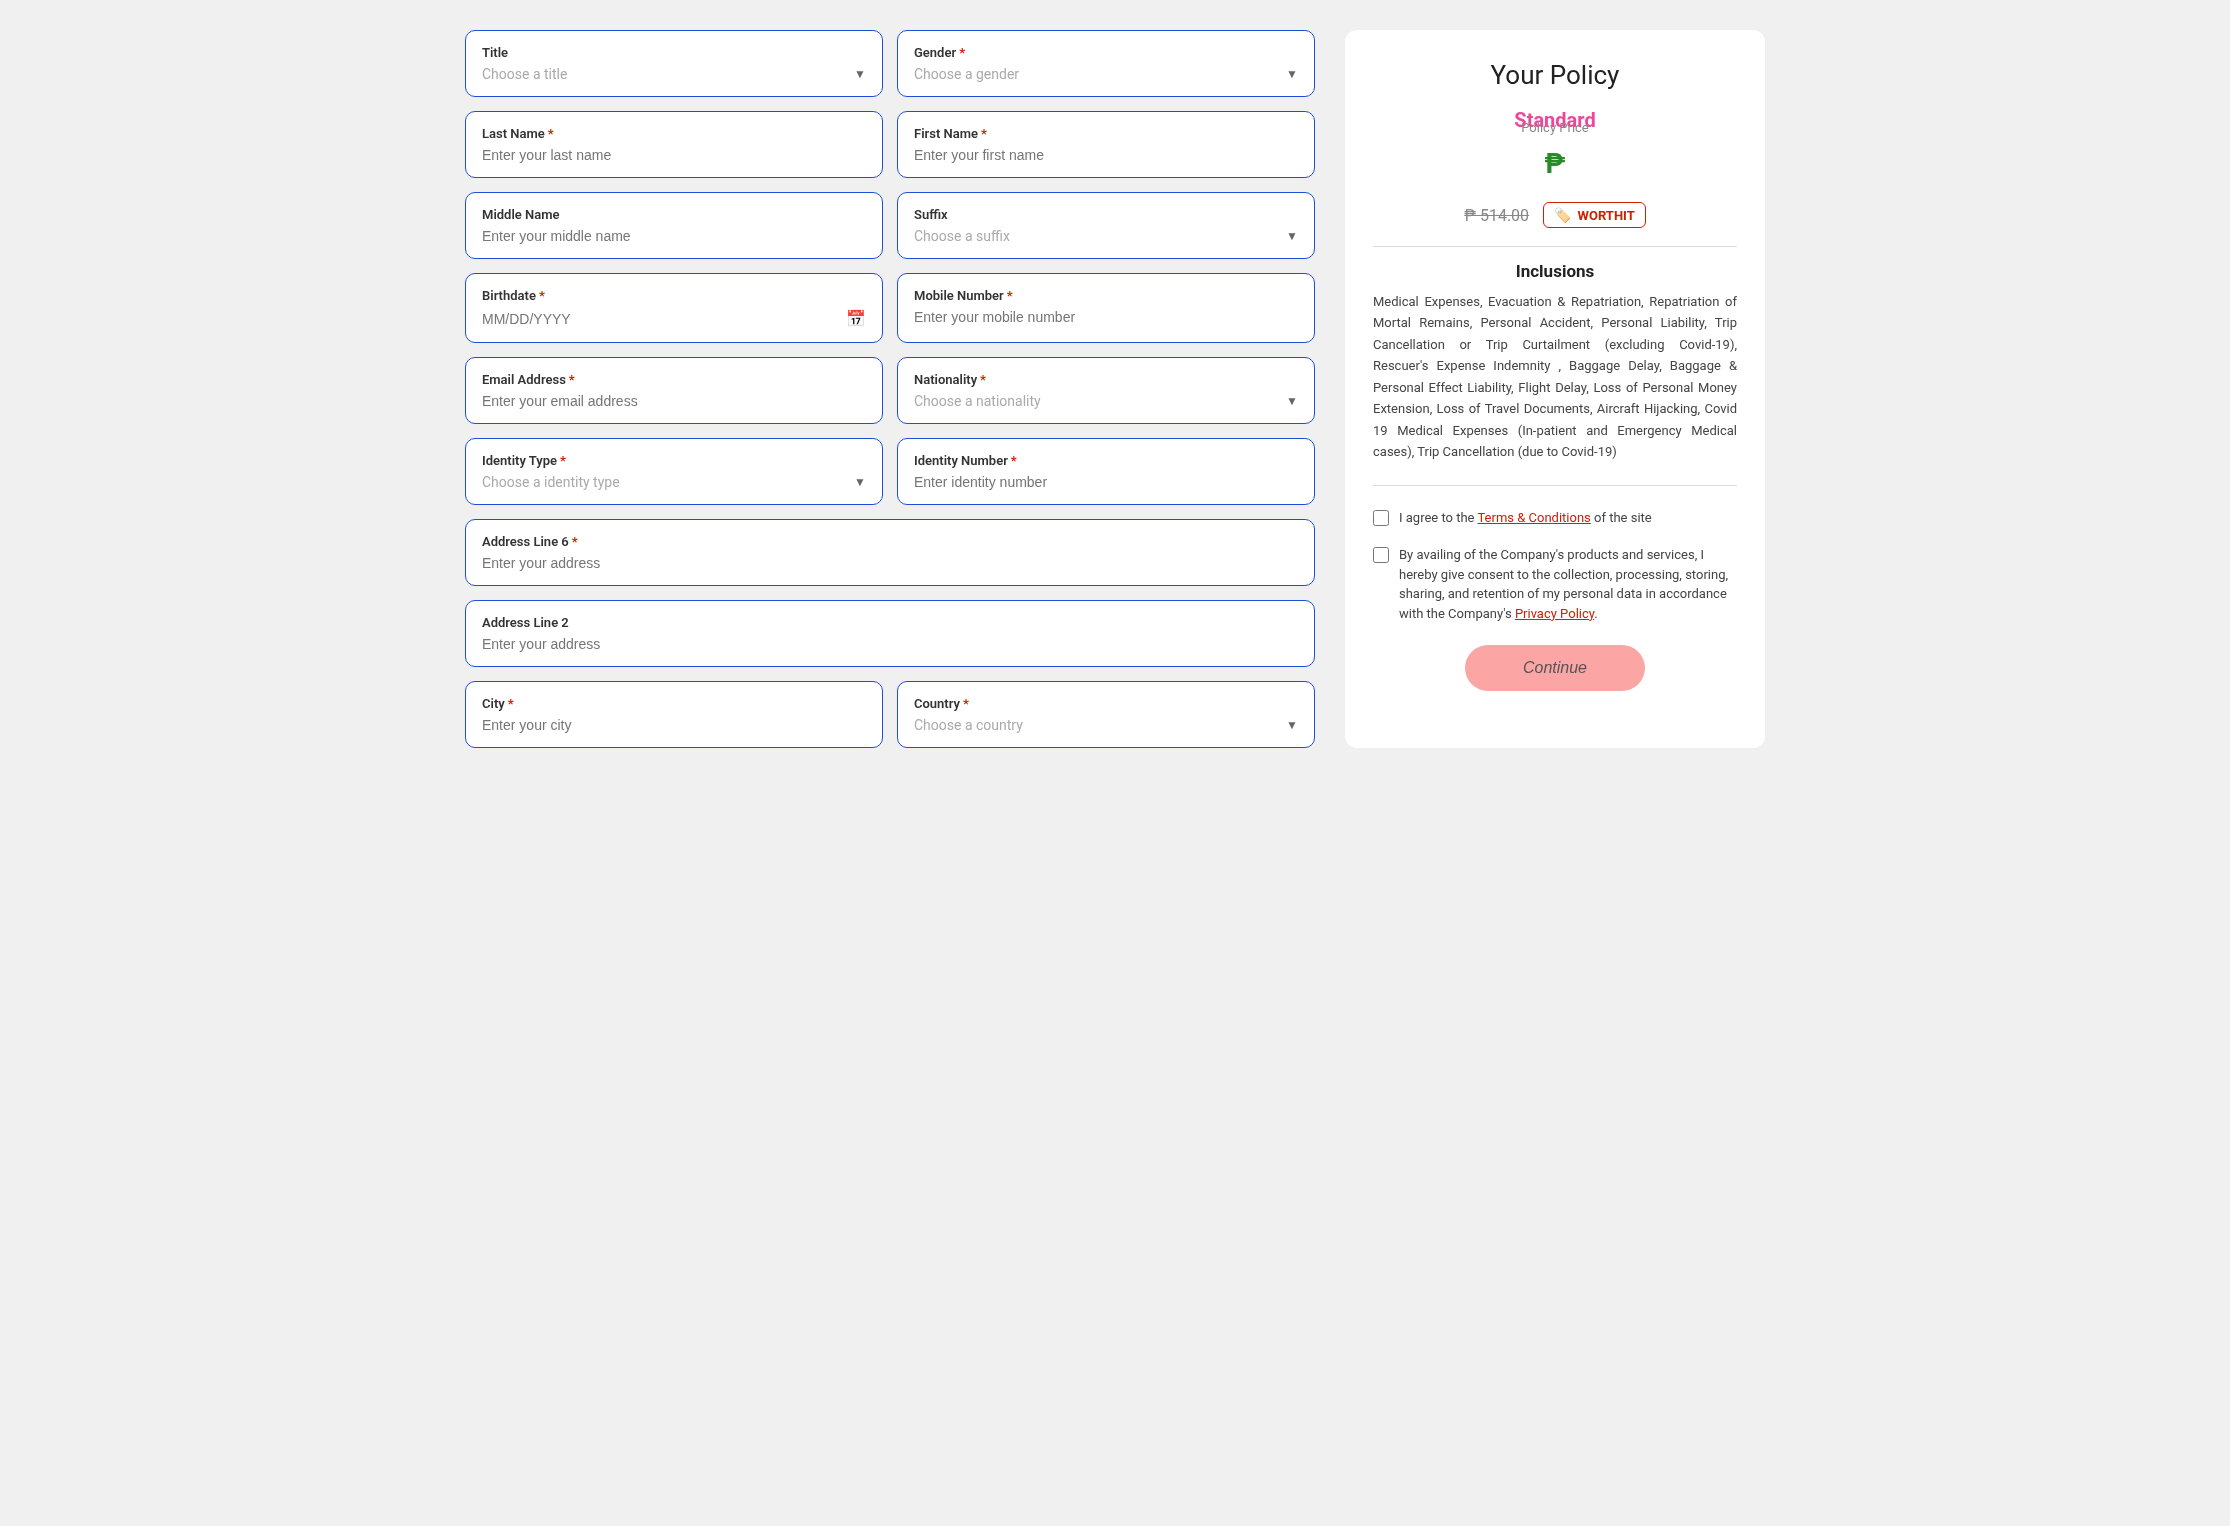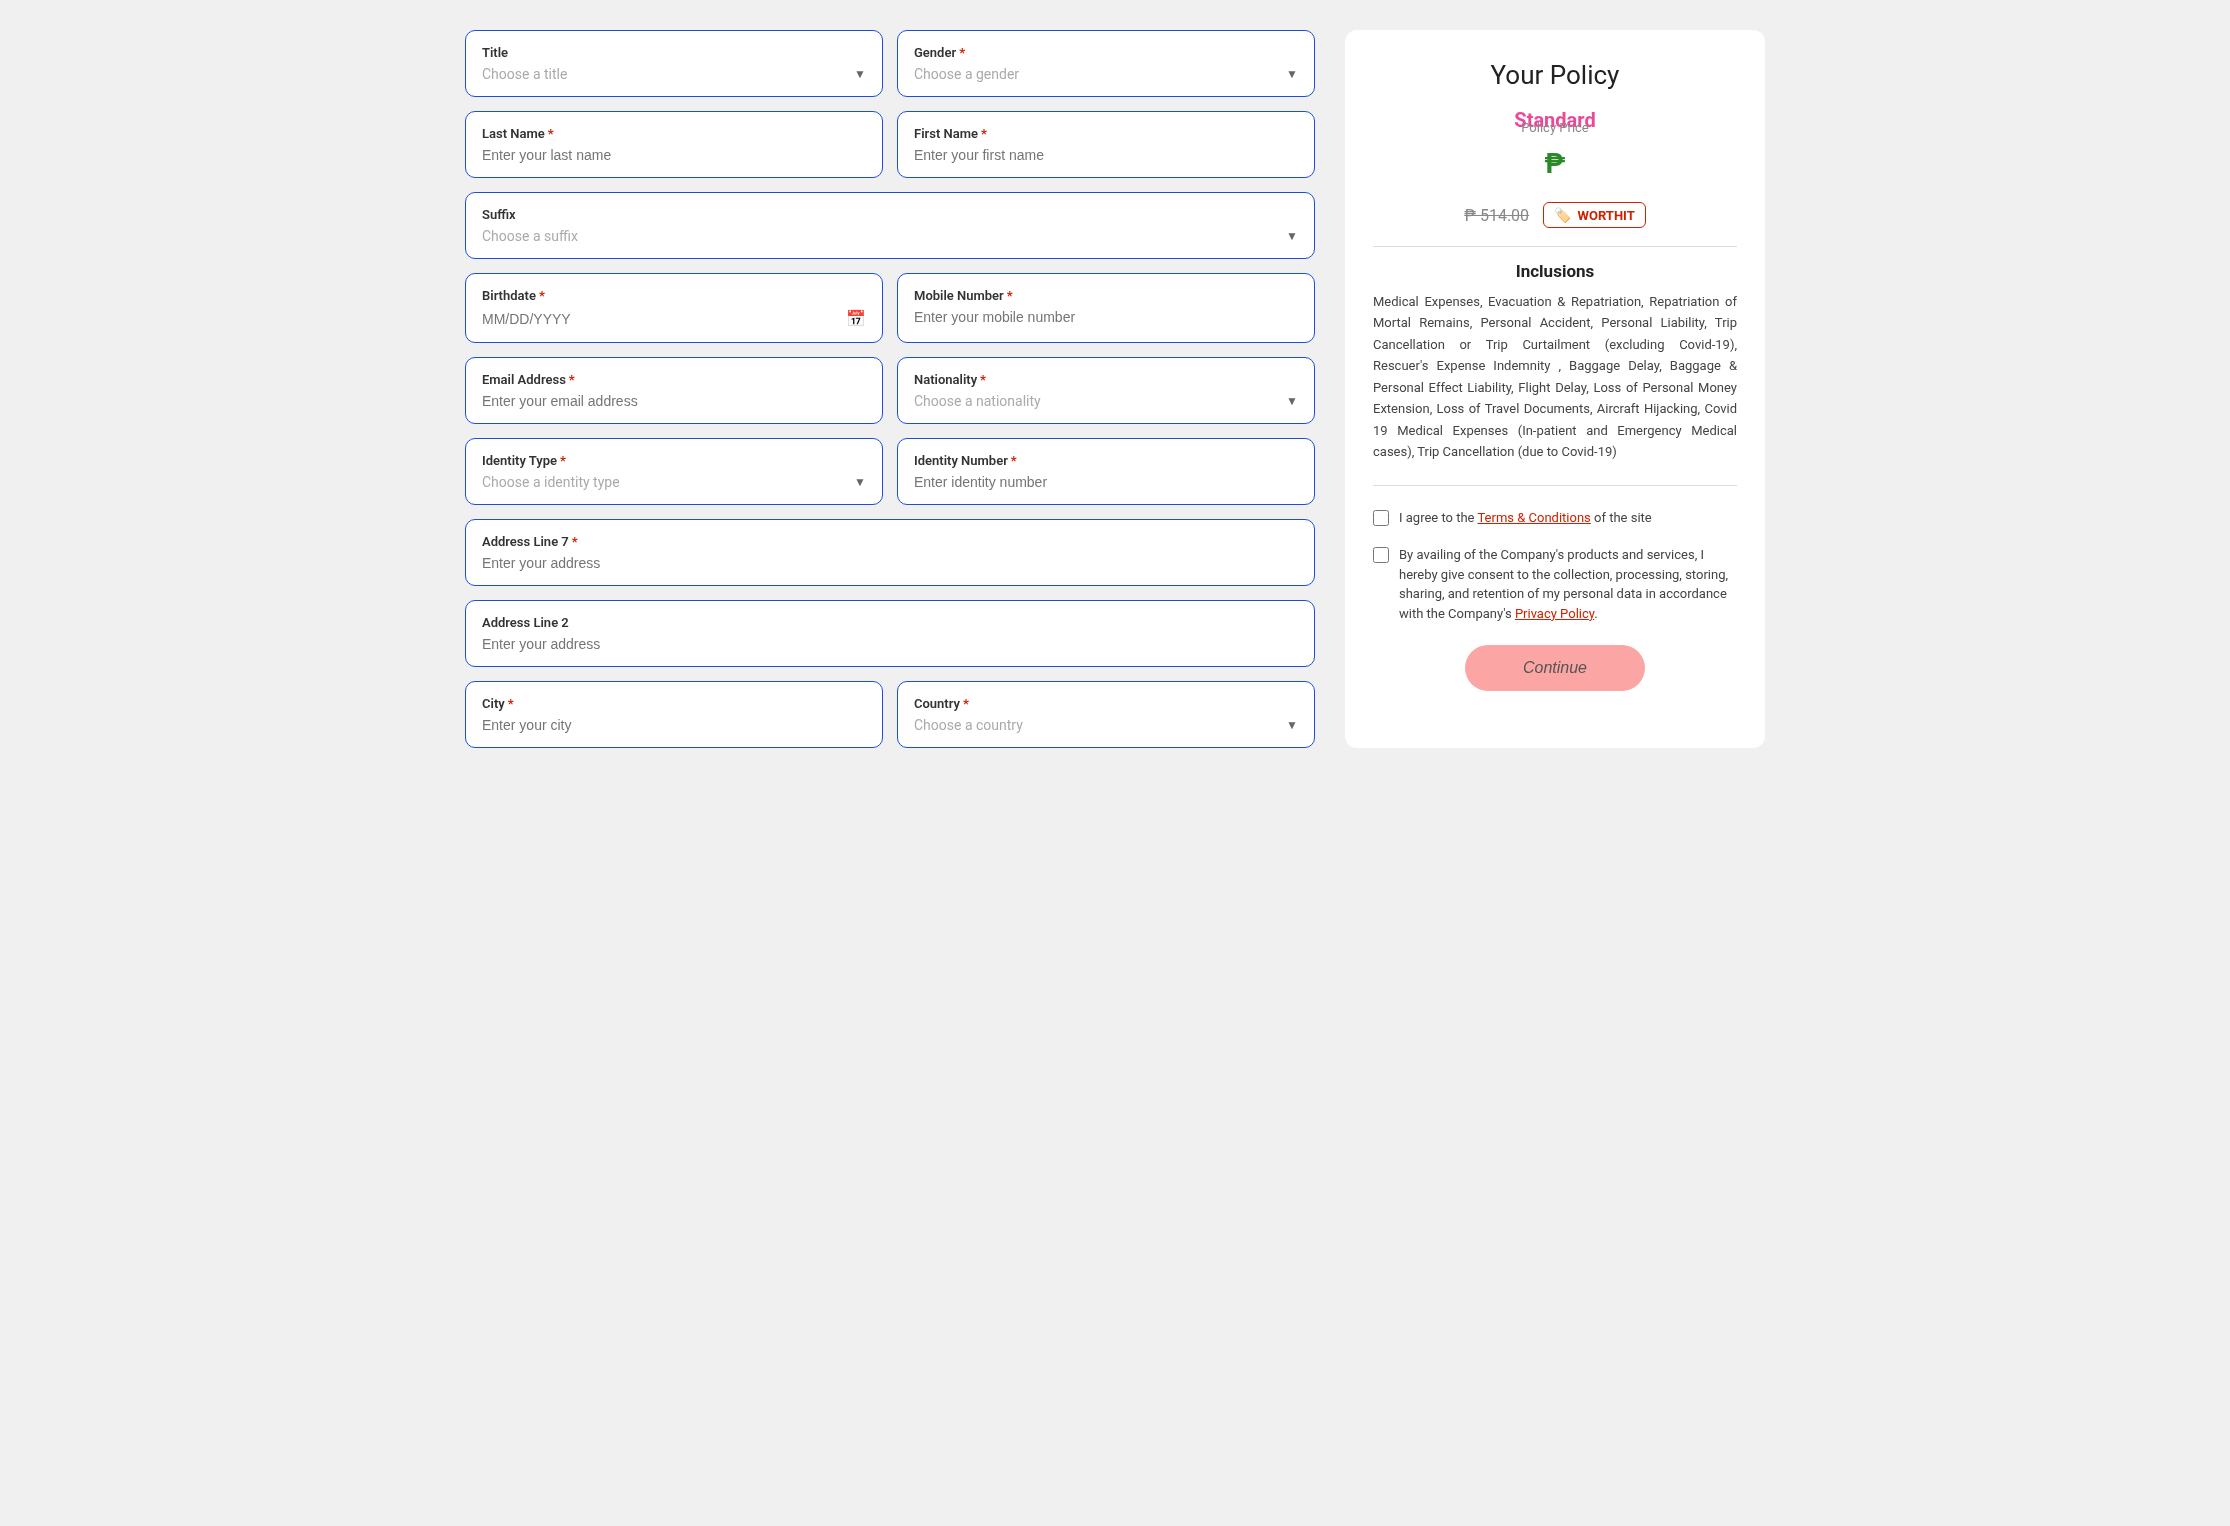"Middle Name" div.form-field { html: none -> <div> <div> <span>Middle Name</span> </div> <div> <input> </div> </div> }
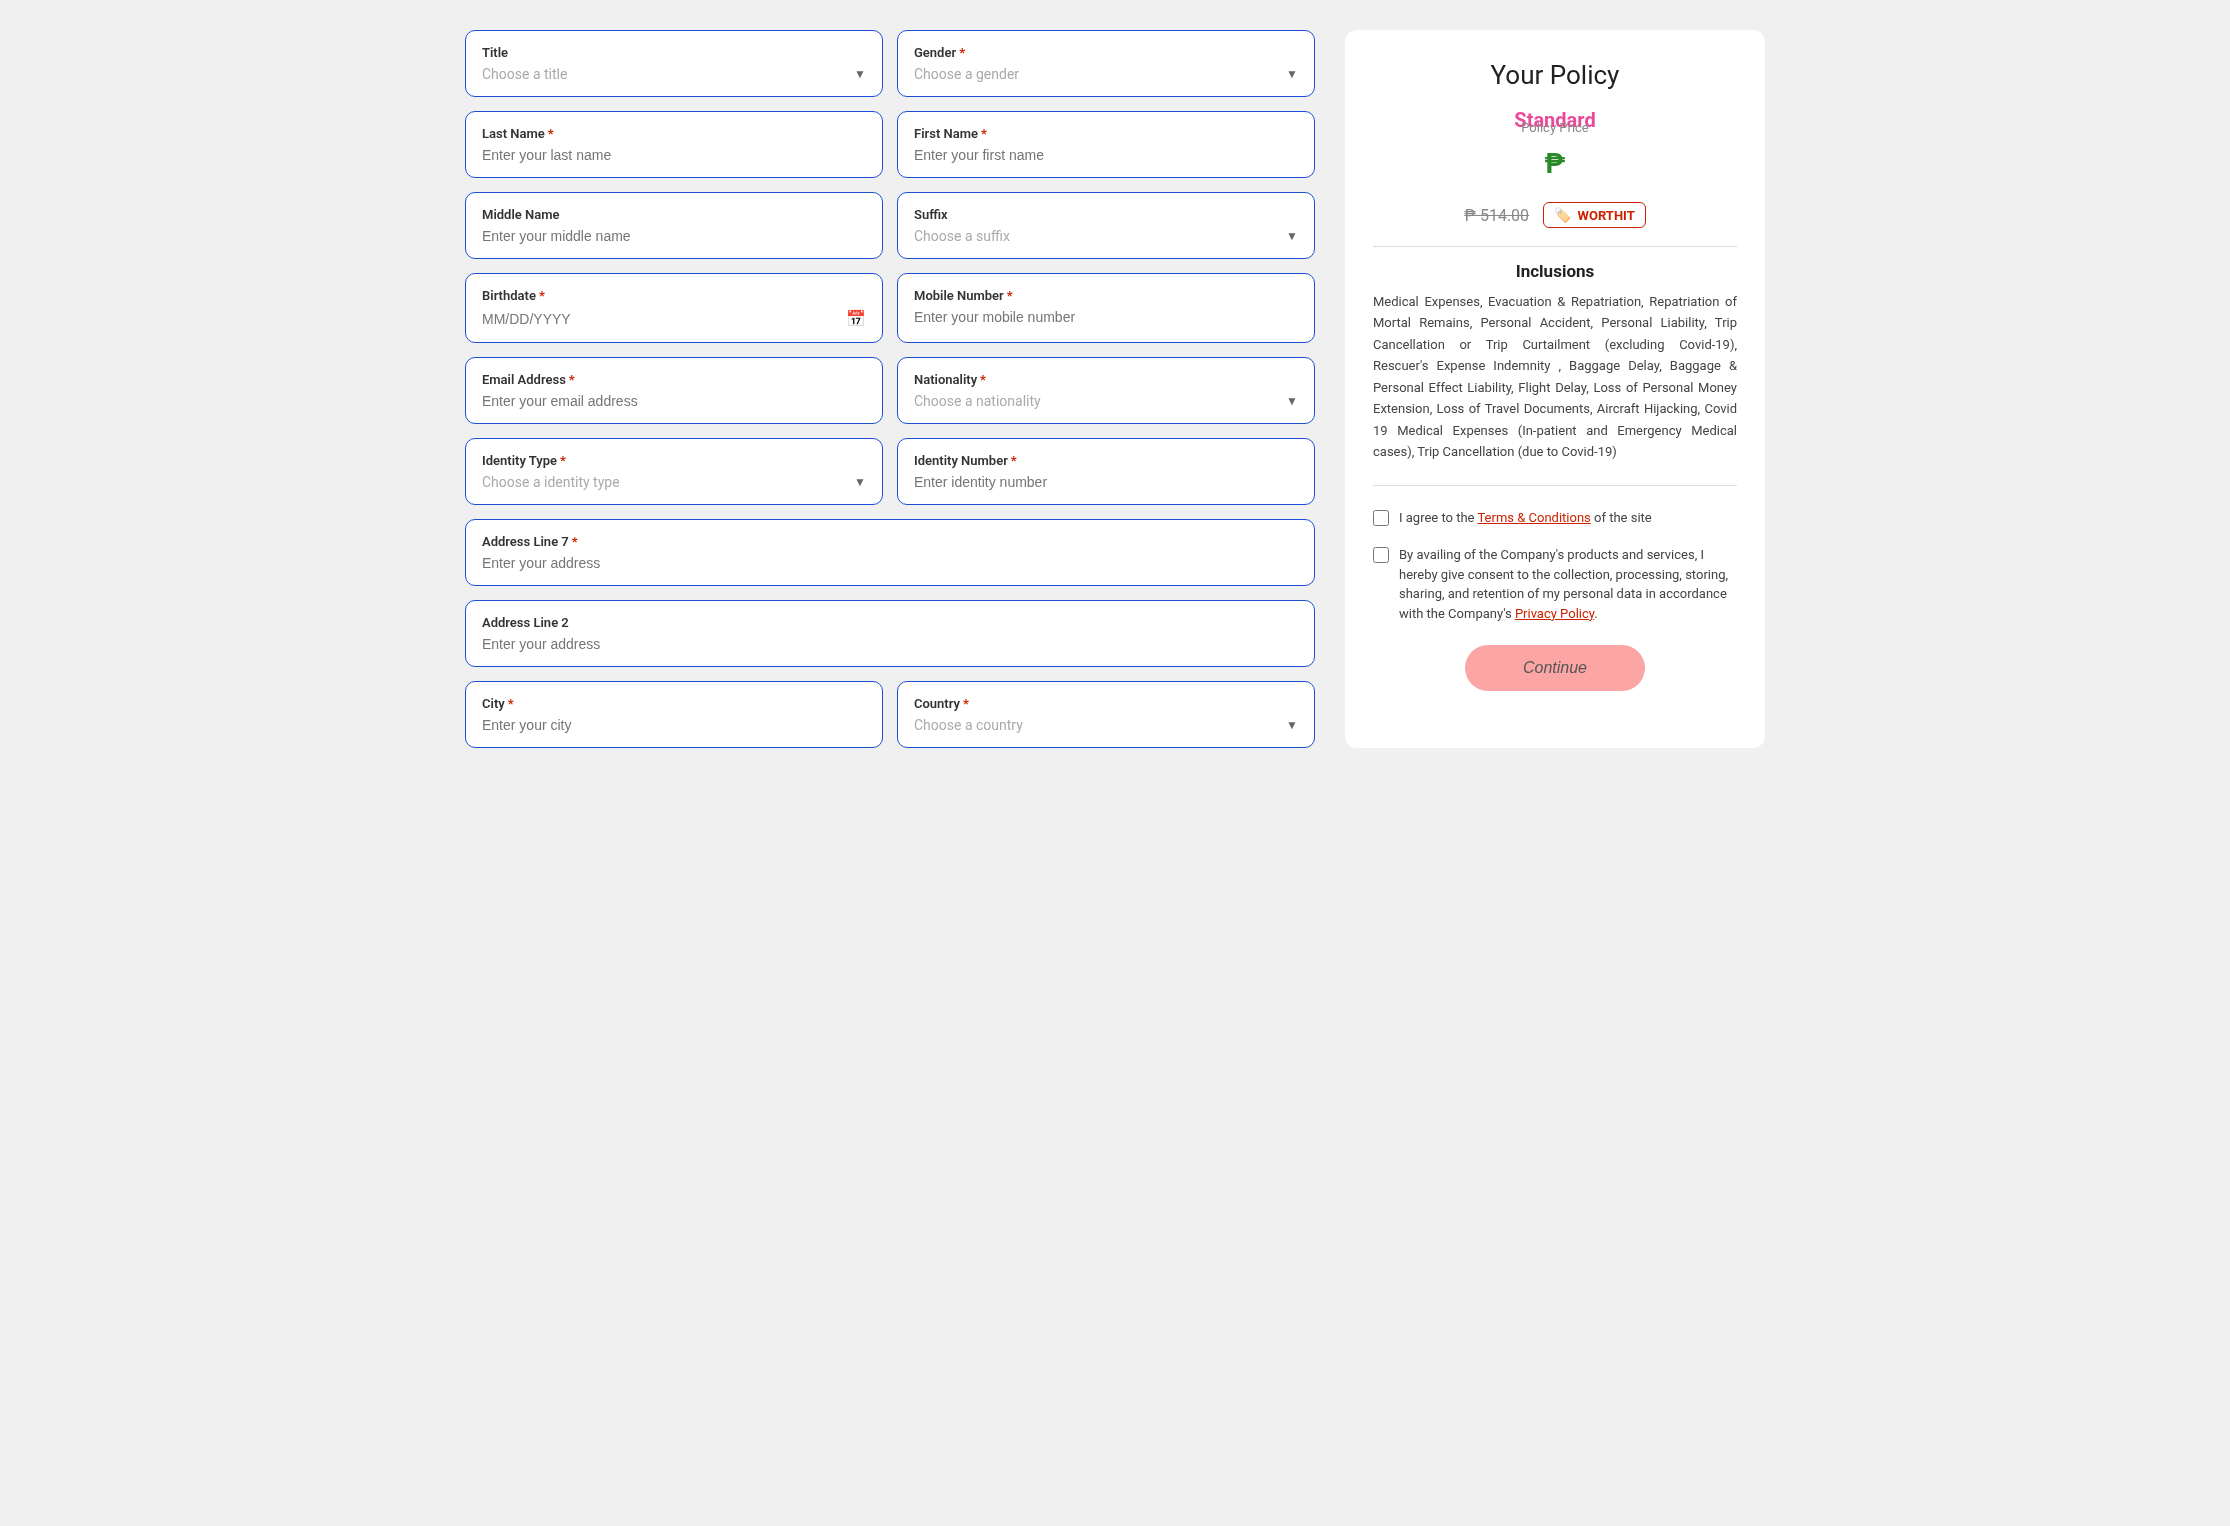"Address Line 7" span { text: 7 -> 6 }
